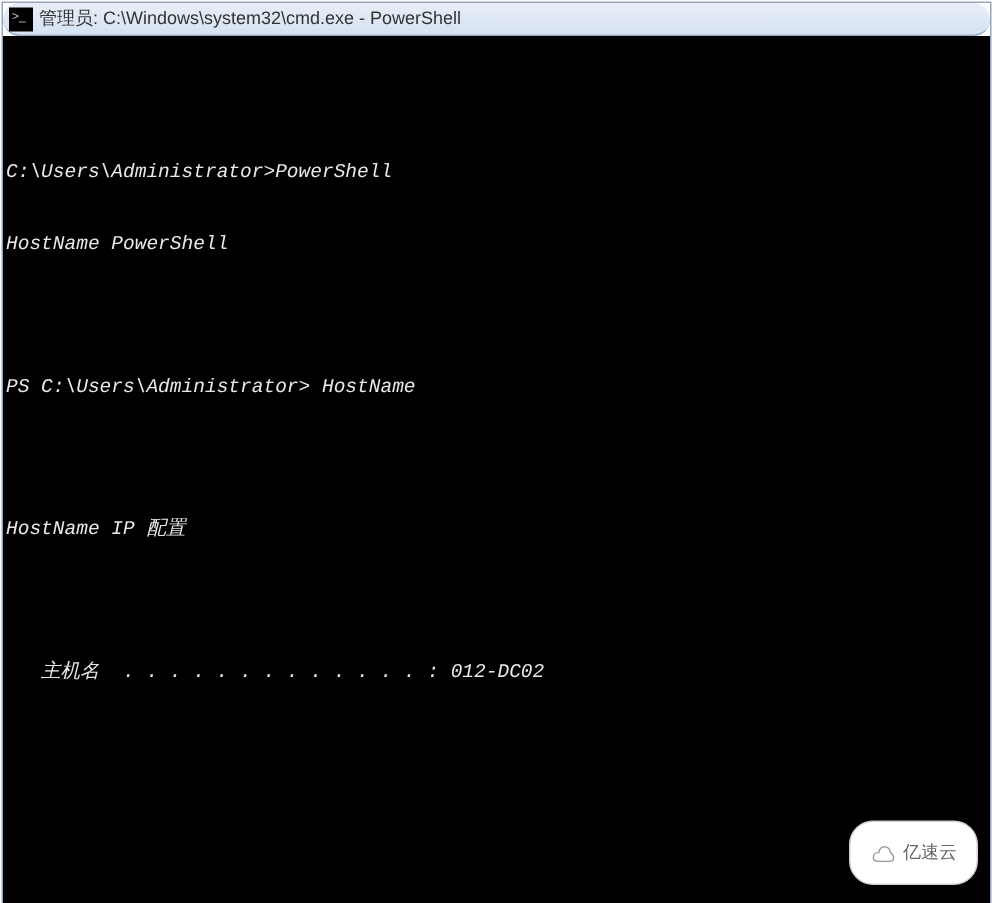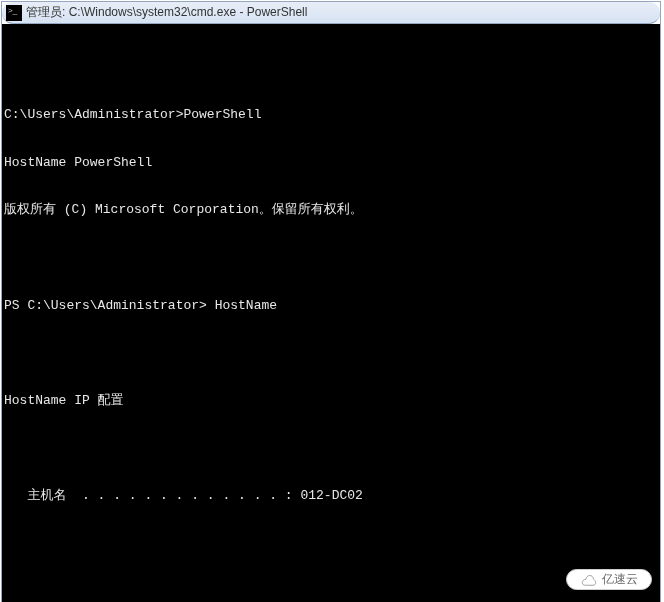"C:\Users\Administrator>PowerShell" .line { font-style: none -> italic }
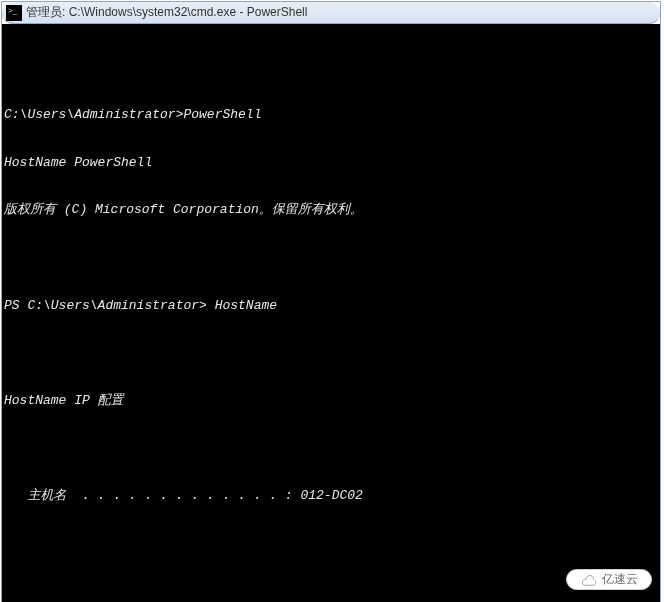"版权所有 (C) Microsoft Corporation。保留所有权利。" div.line { html: <div>版权所有 (C) Microsoft Corporation。保留所有权利。</div> -> none }
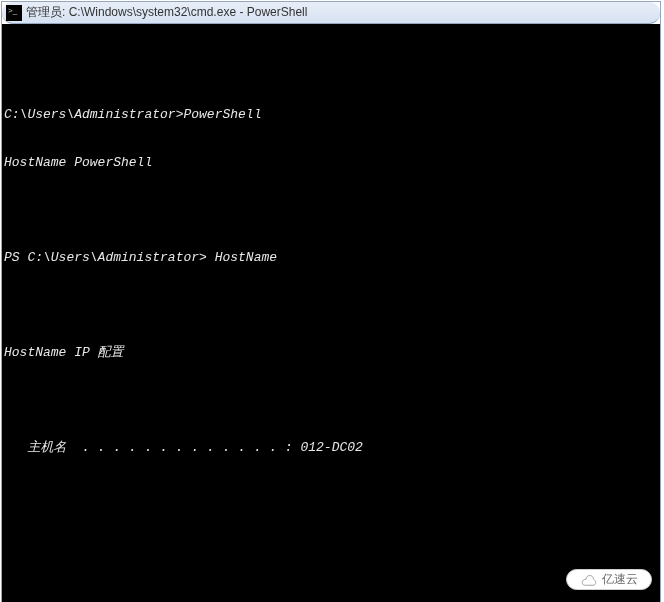"亿速云" .watermark { height: 21px -> 43px }
